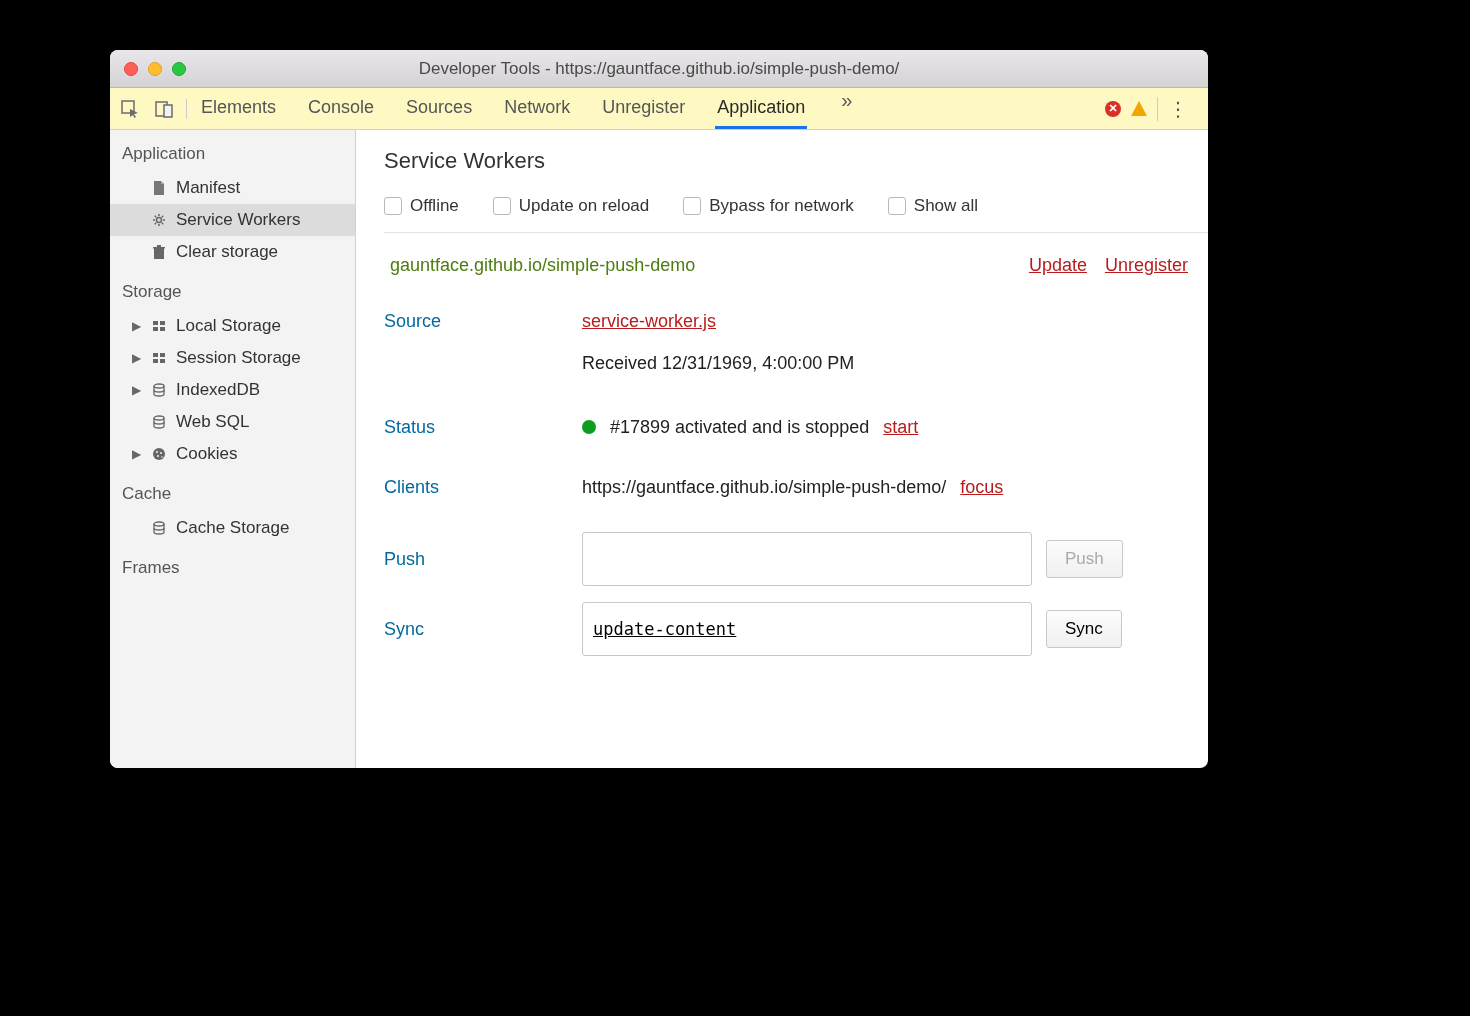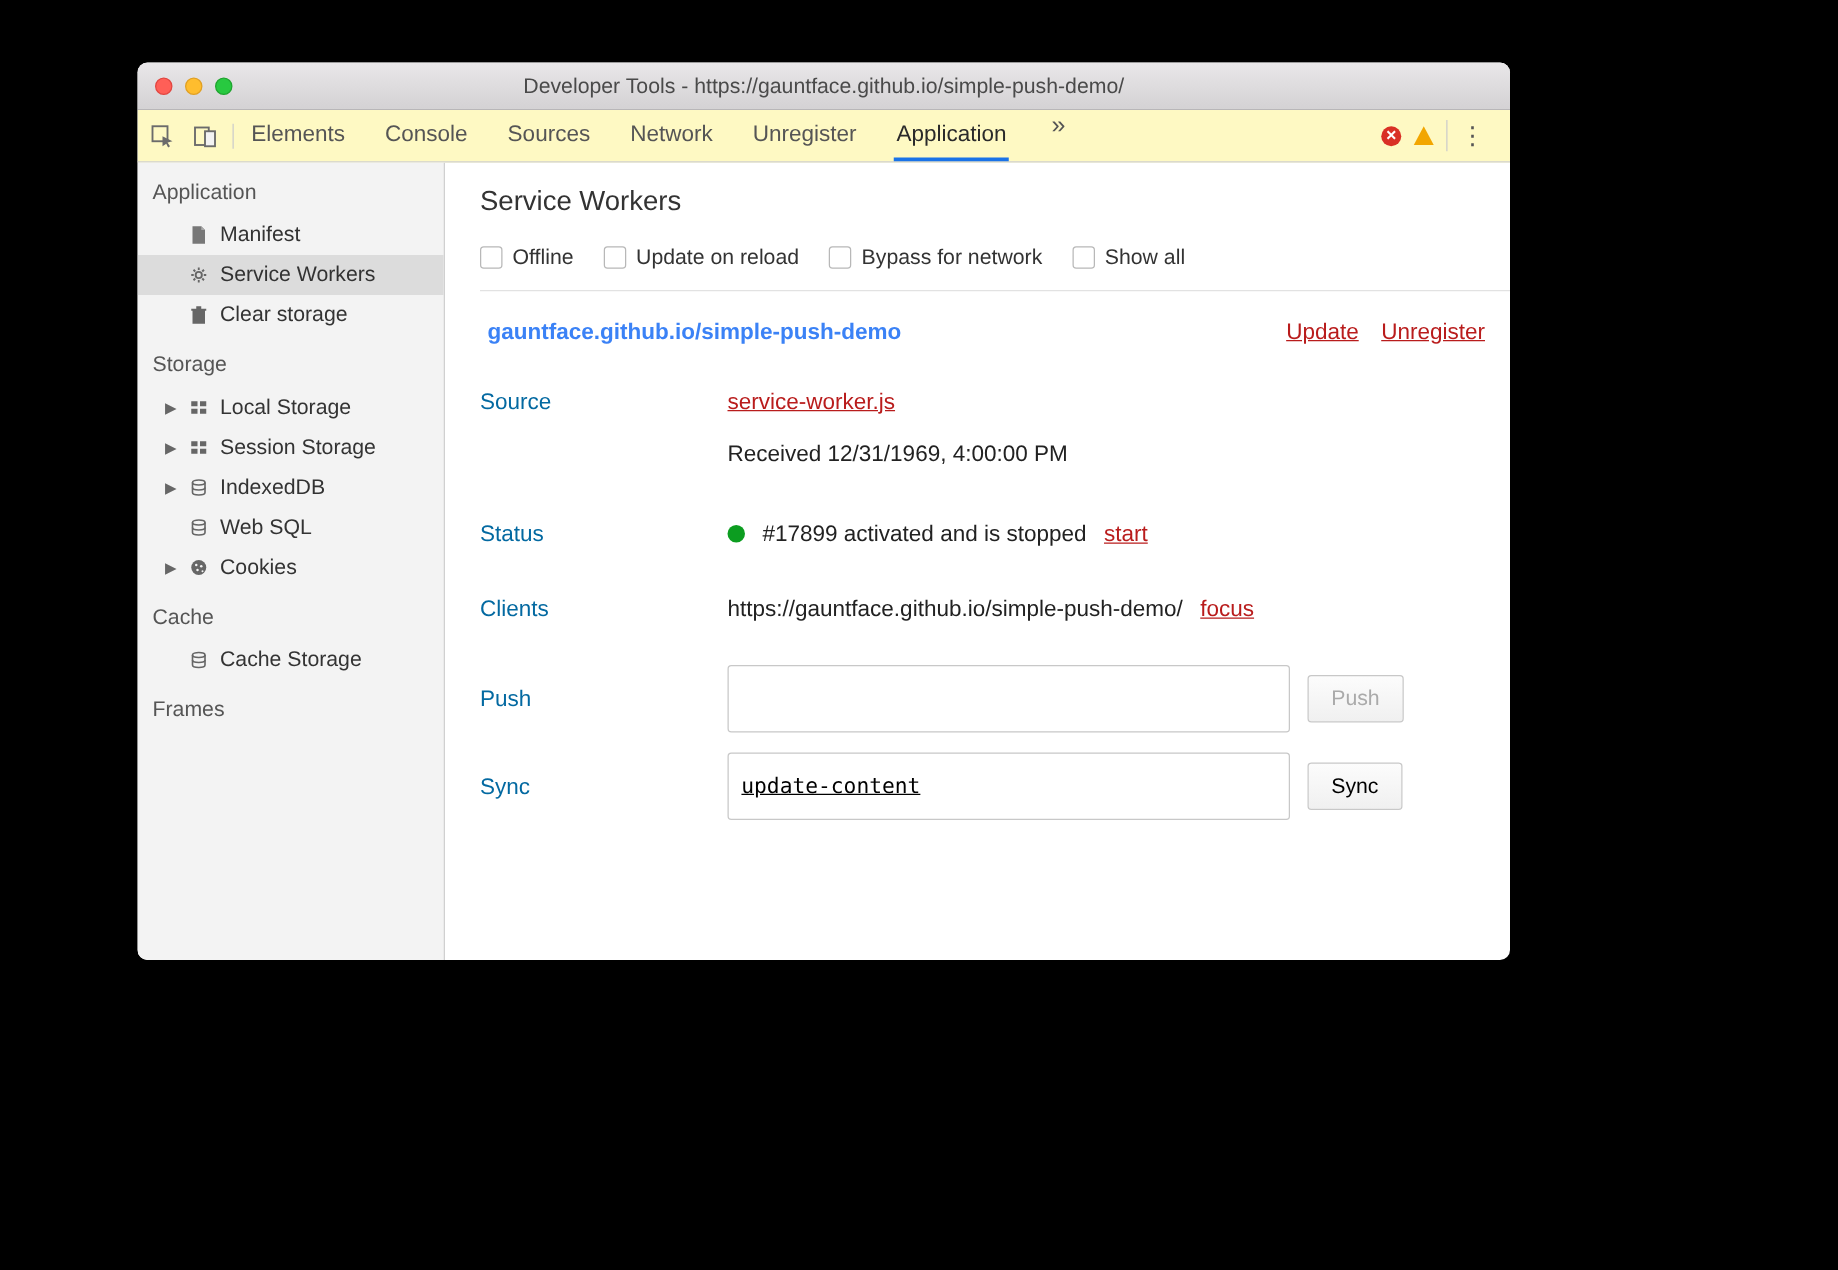"Offline" .checkrow { gap: 24px -> 34px }
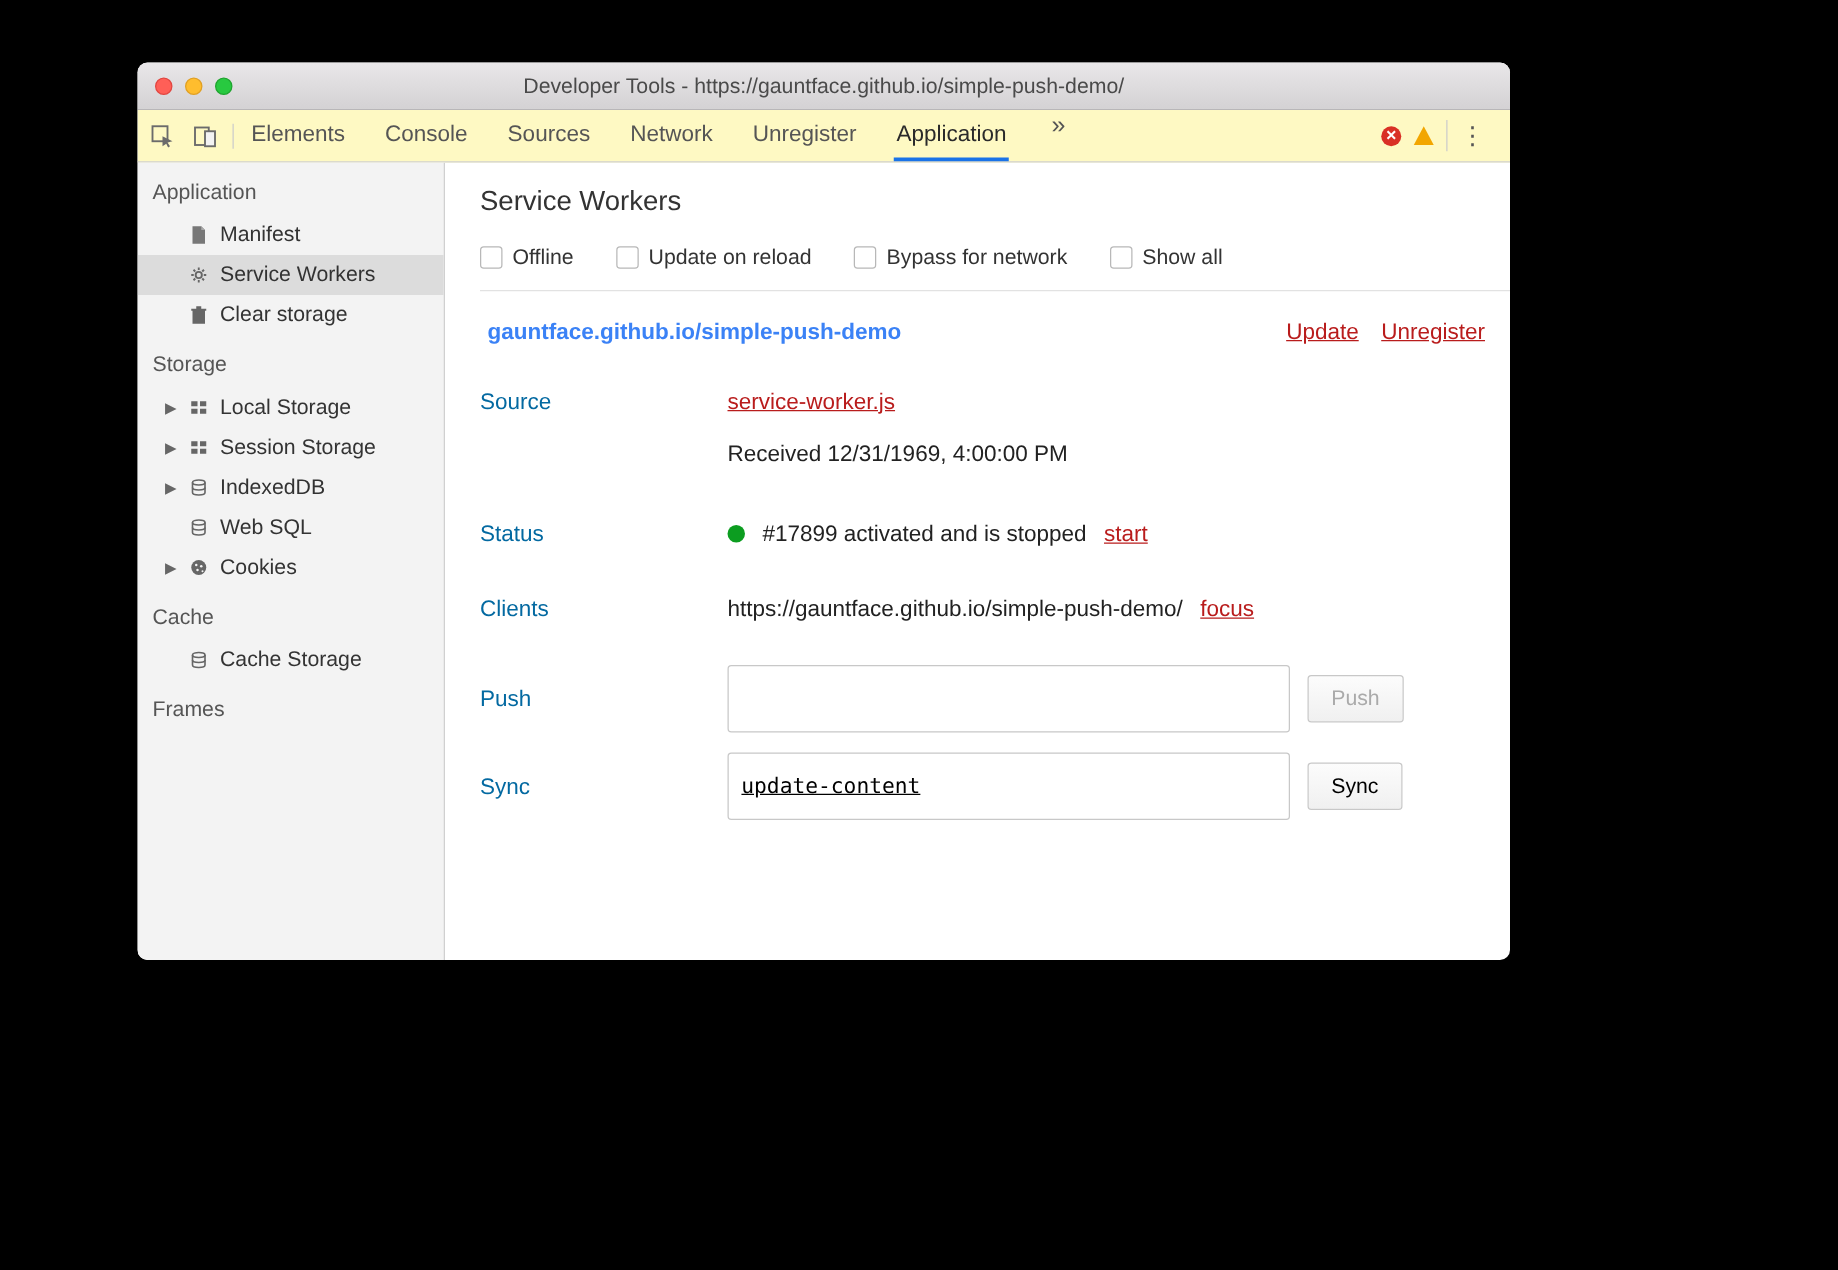"gauntface.github.io/simple-push-demo" .origin-row b { color: #3b82f6 -> #4d7c0f; font-weight: 700 -> 400 }
